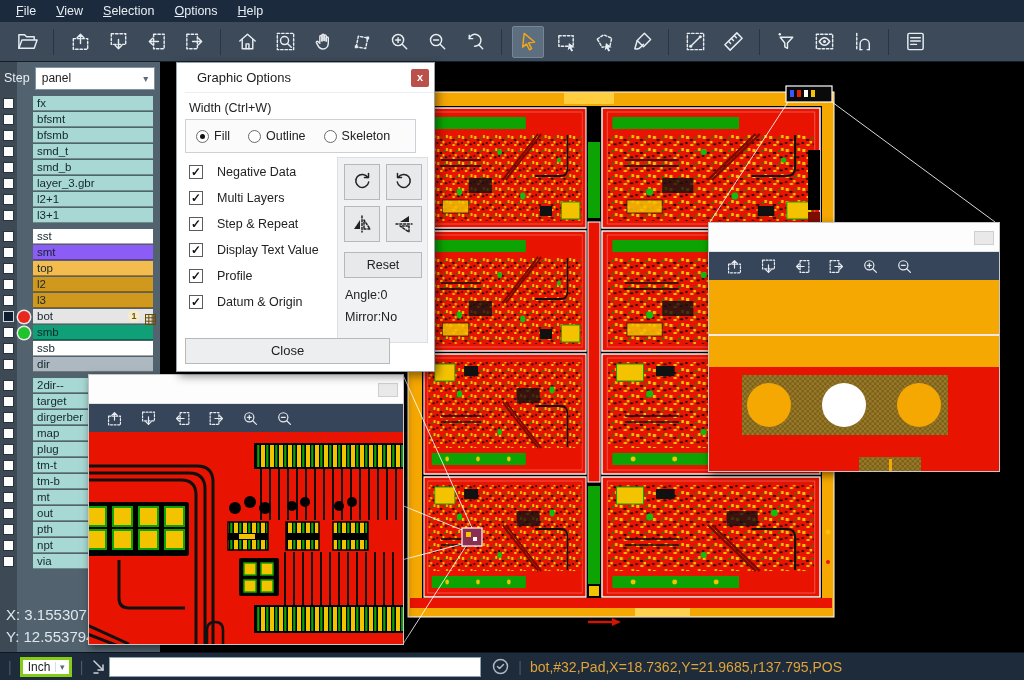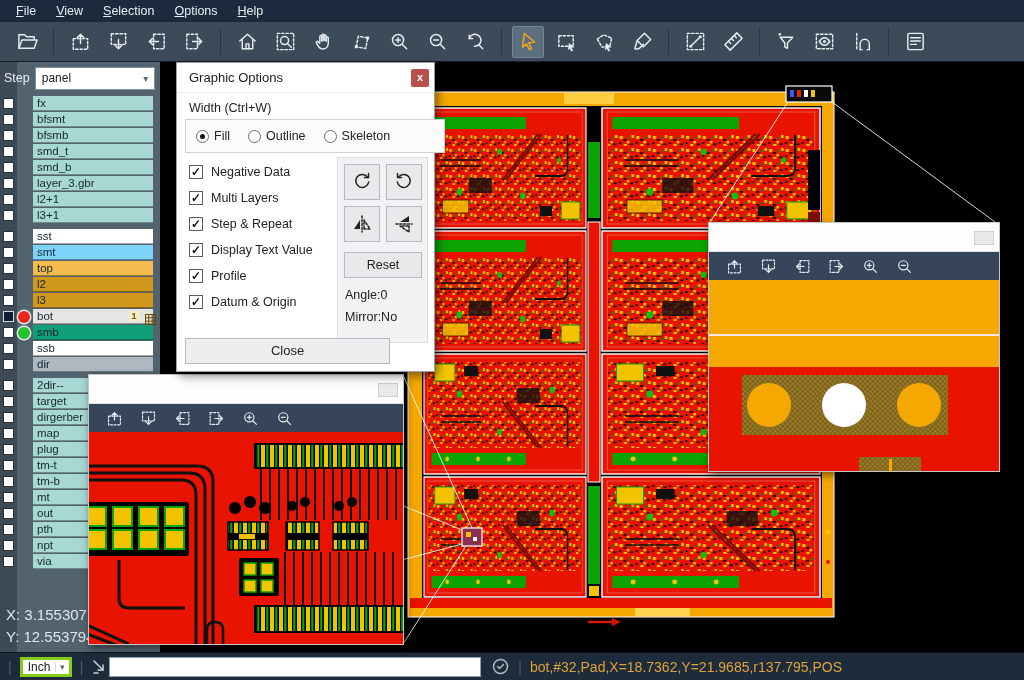"Graphic Options" #dlg-title { left: 0 -> 8px }
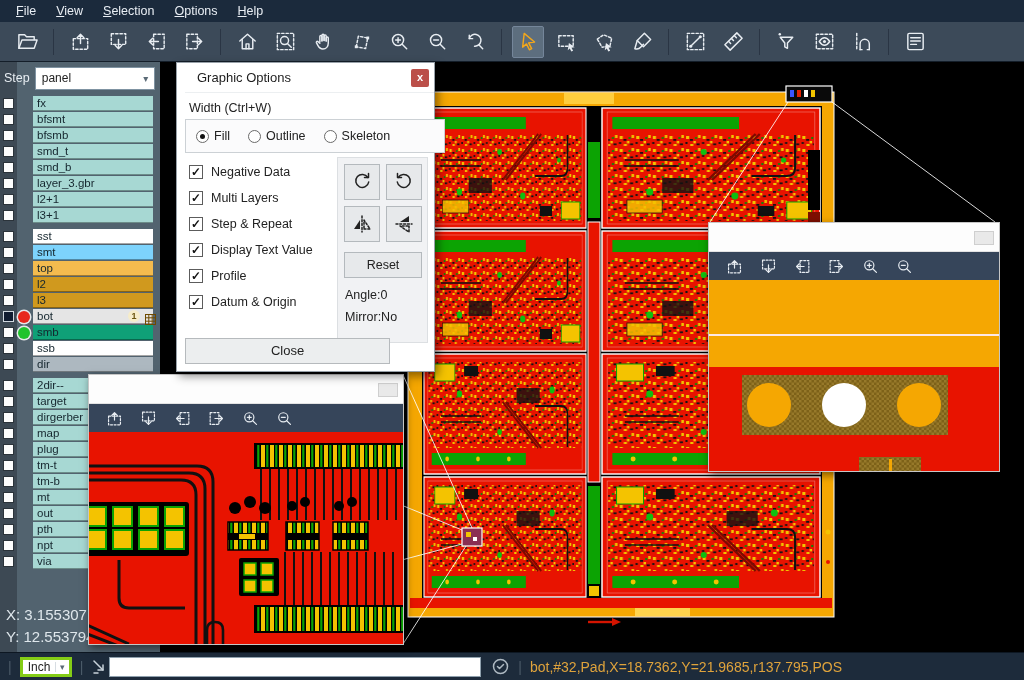"Fill" #dlg-radiobox { width: 260px -> 231px }
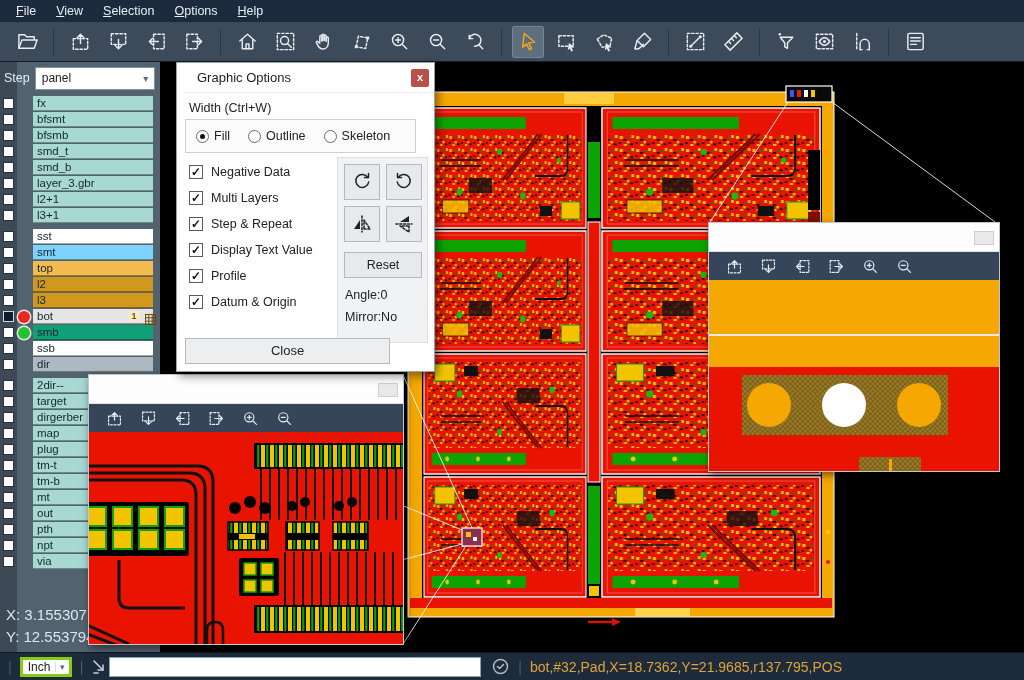"Negative Data" .dchecklabel { margin-left: 8px -> 14px }
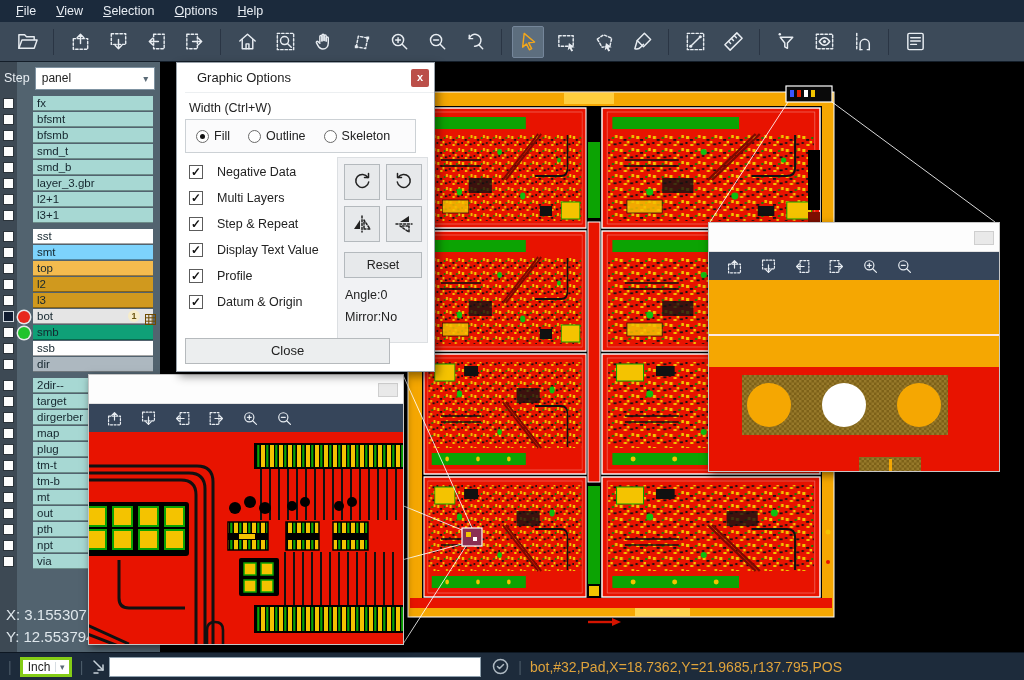"smt" div.lfield { background: #7dd3fc -> #8b5cf6 }
